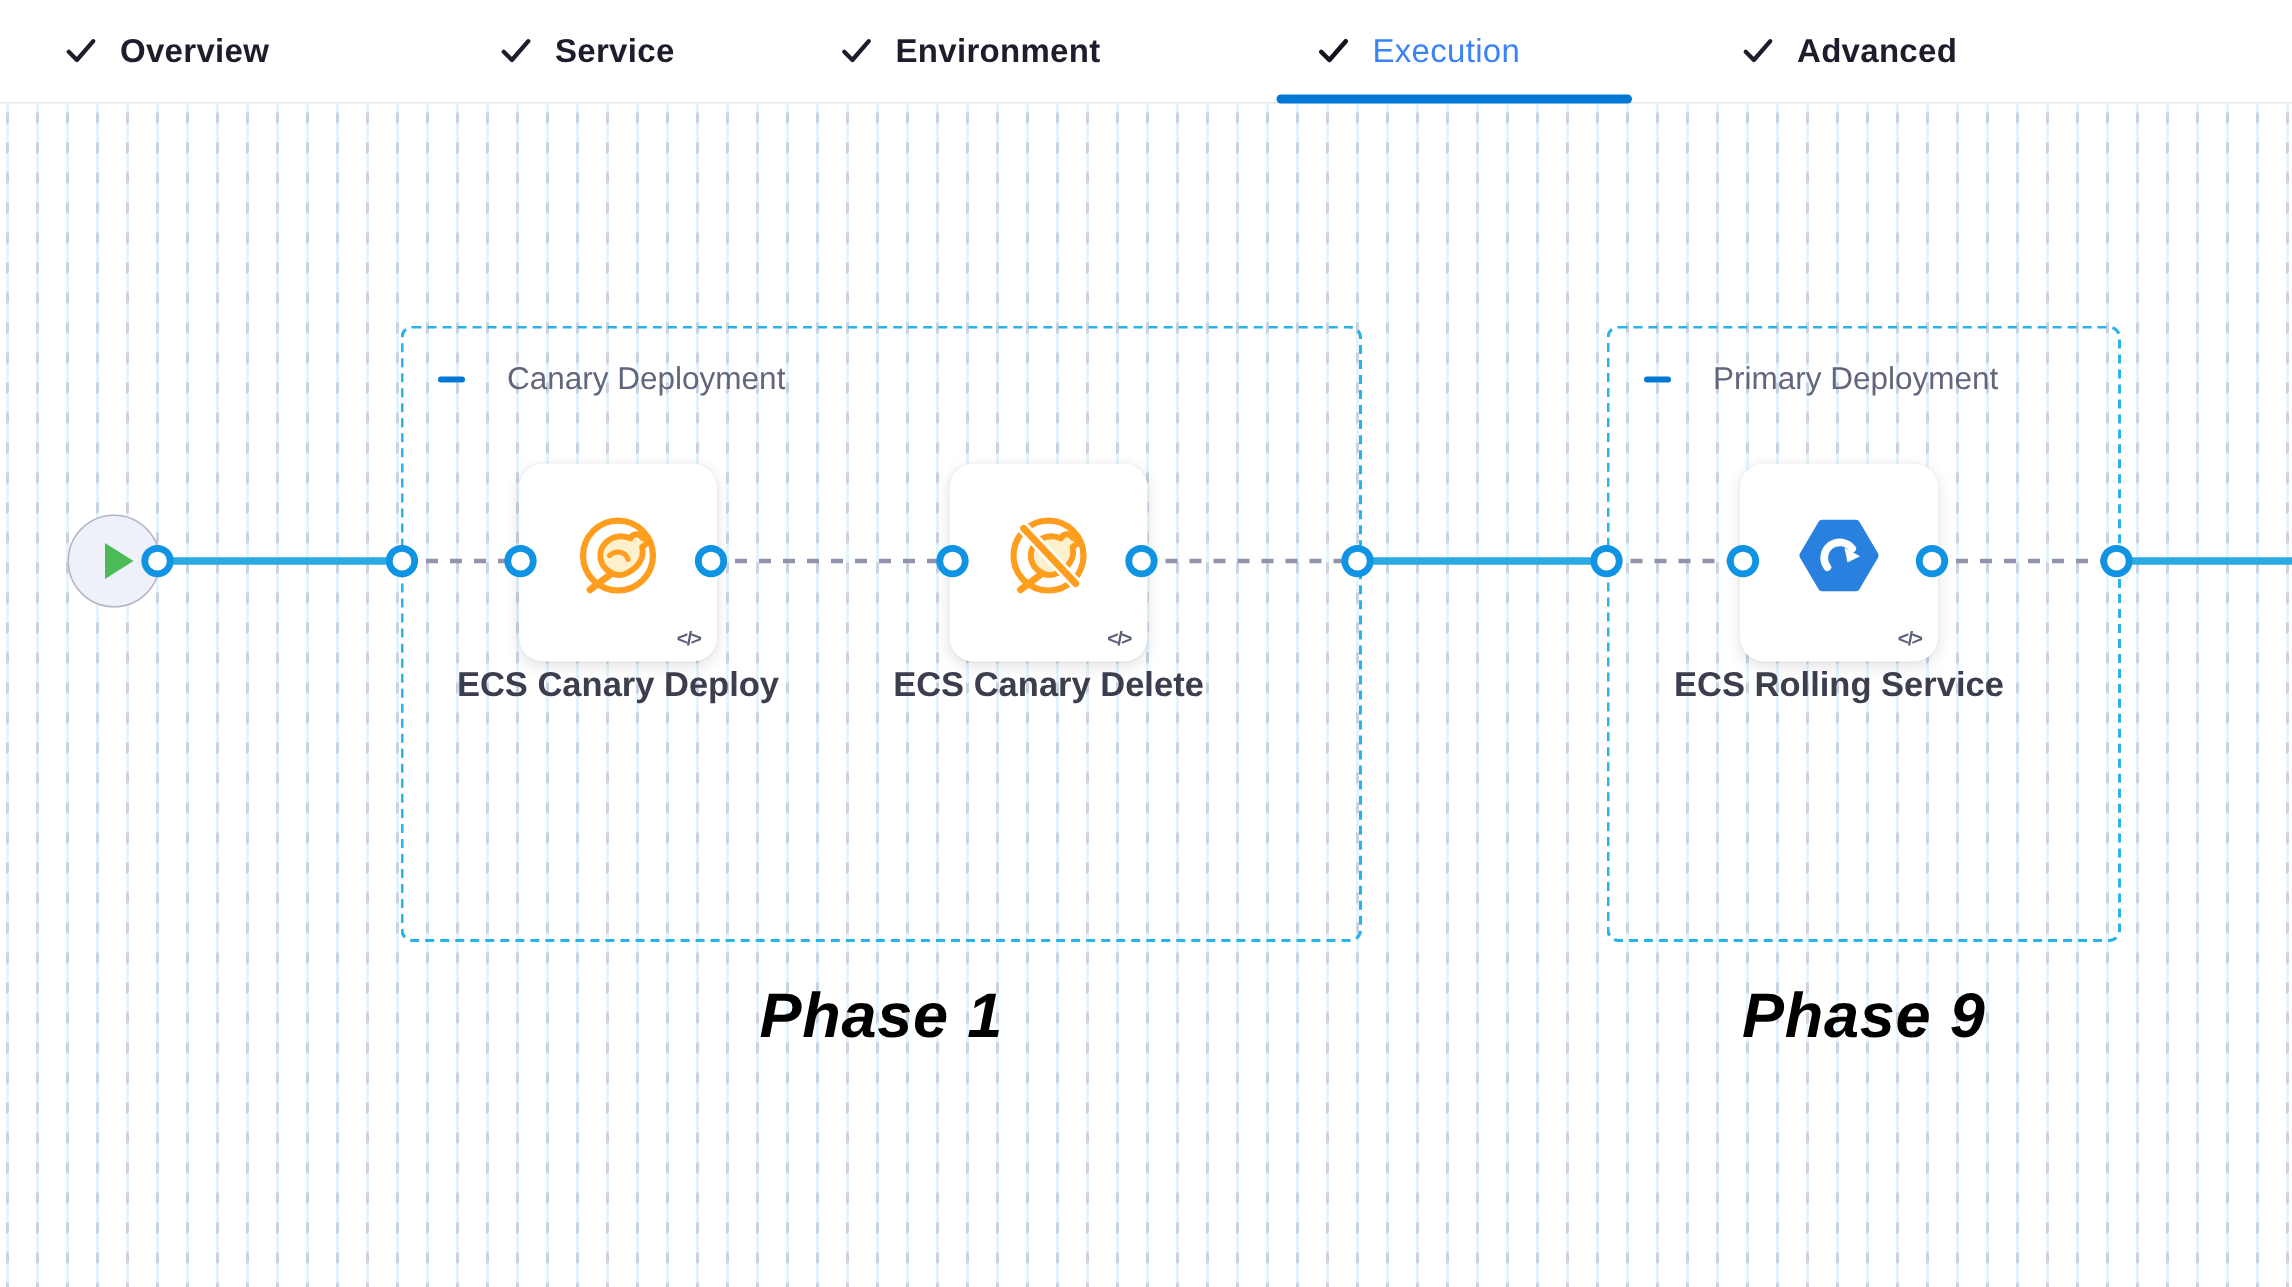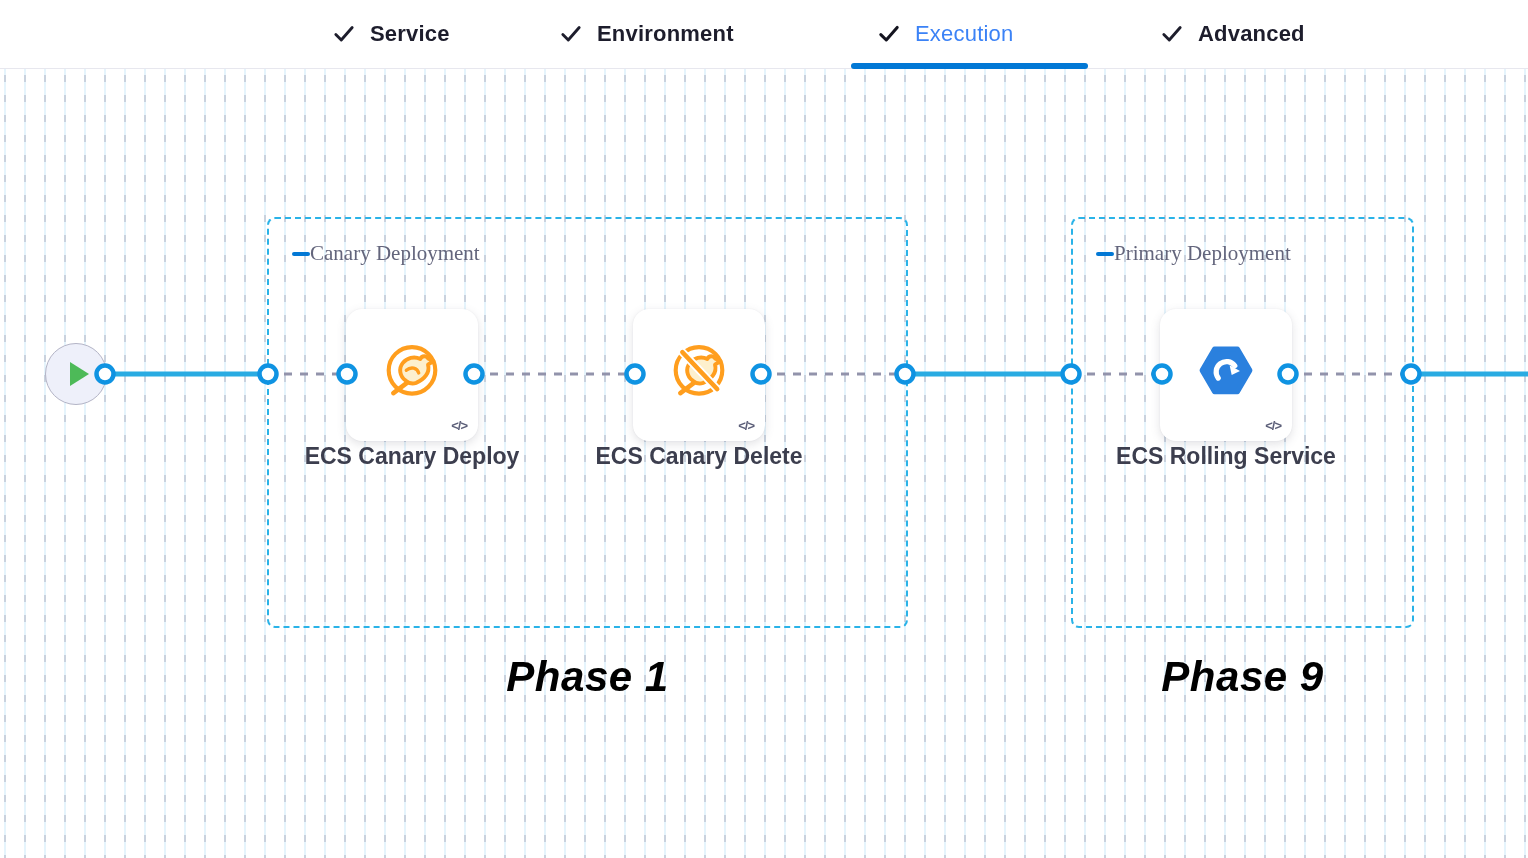"Overview" div.tab { html: none -> <div> <svg> <path></path> </svg> <span>Overview</span> </div> }
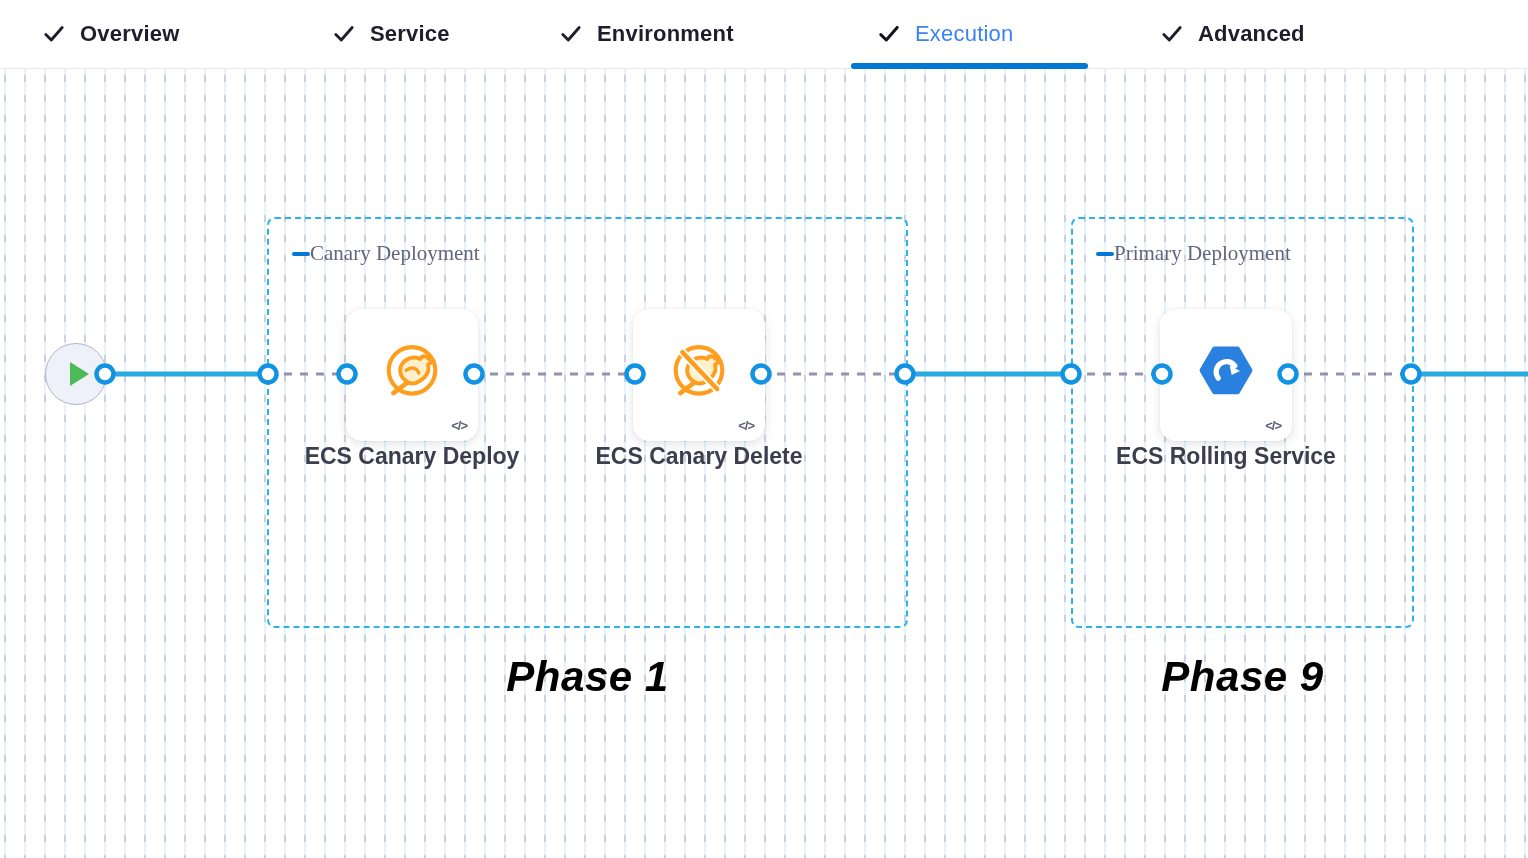"Canary Deployment" .group-header { font-family: Liberation Serif, serif -> none; gap: 0 -> 28px }
